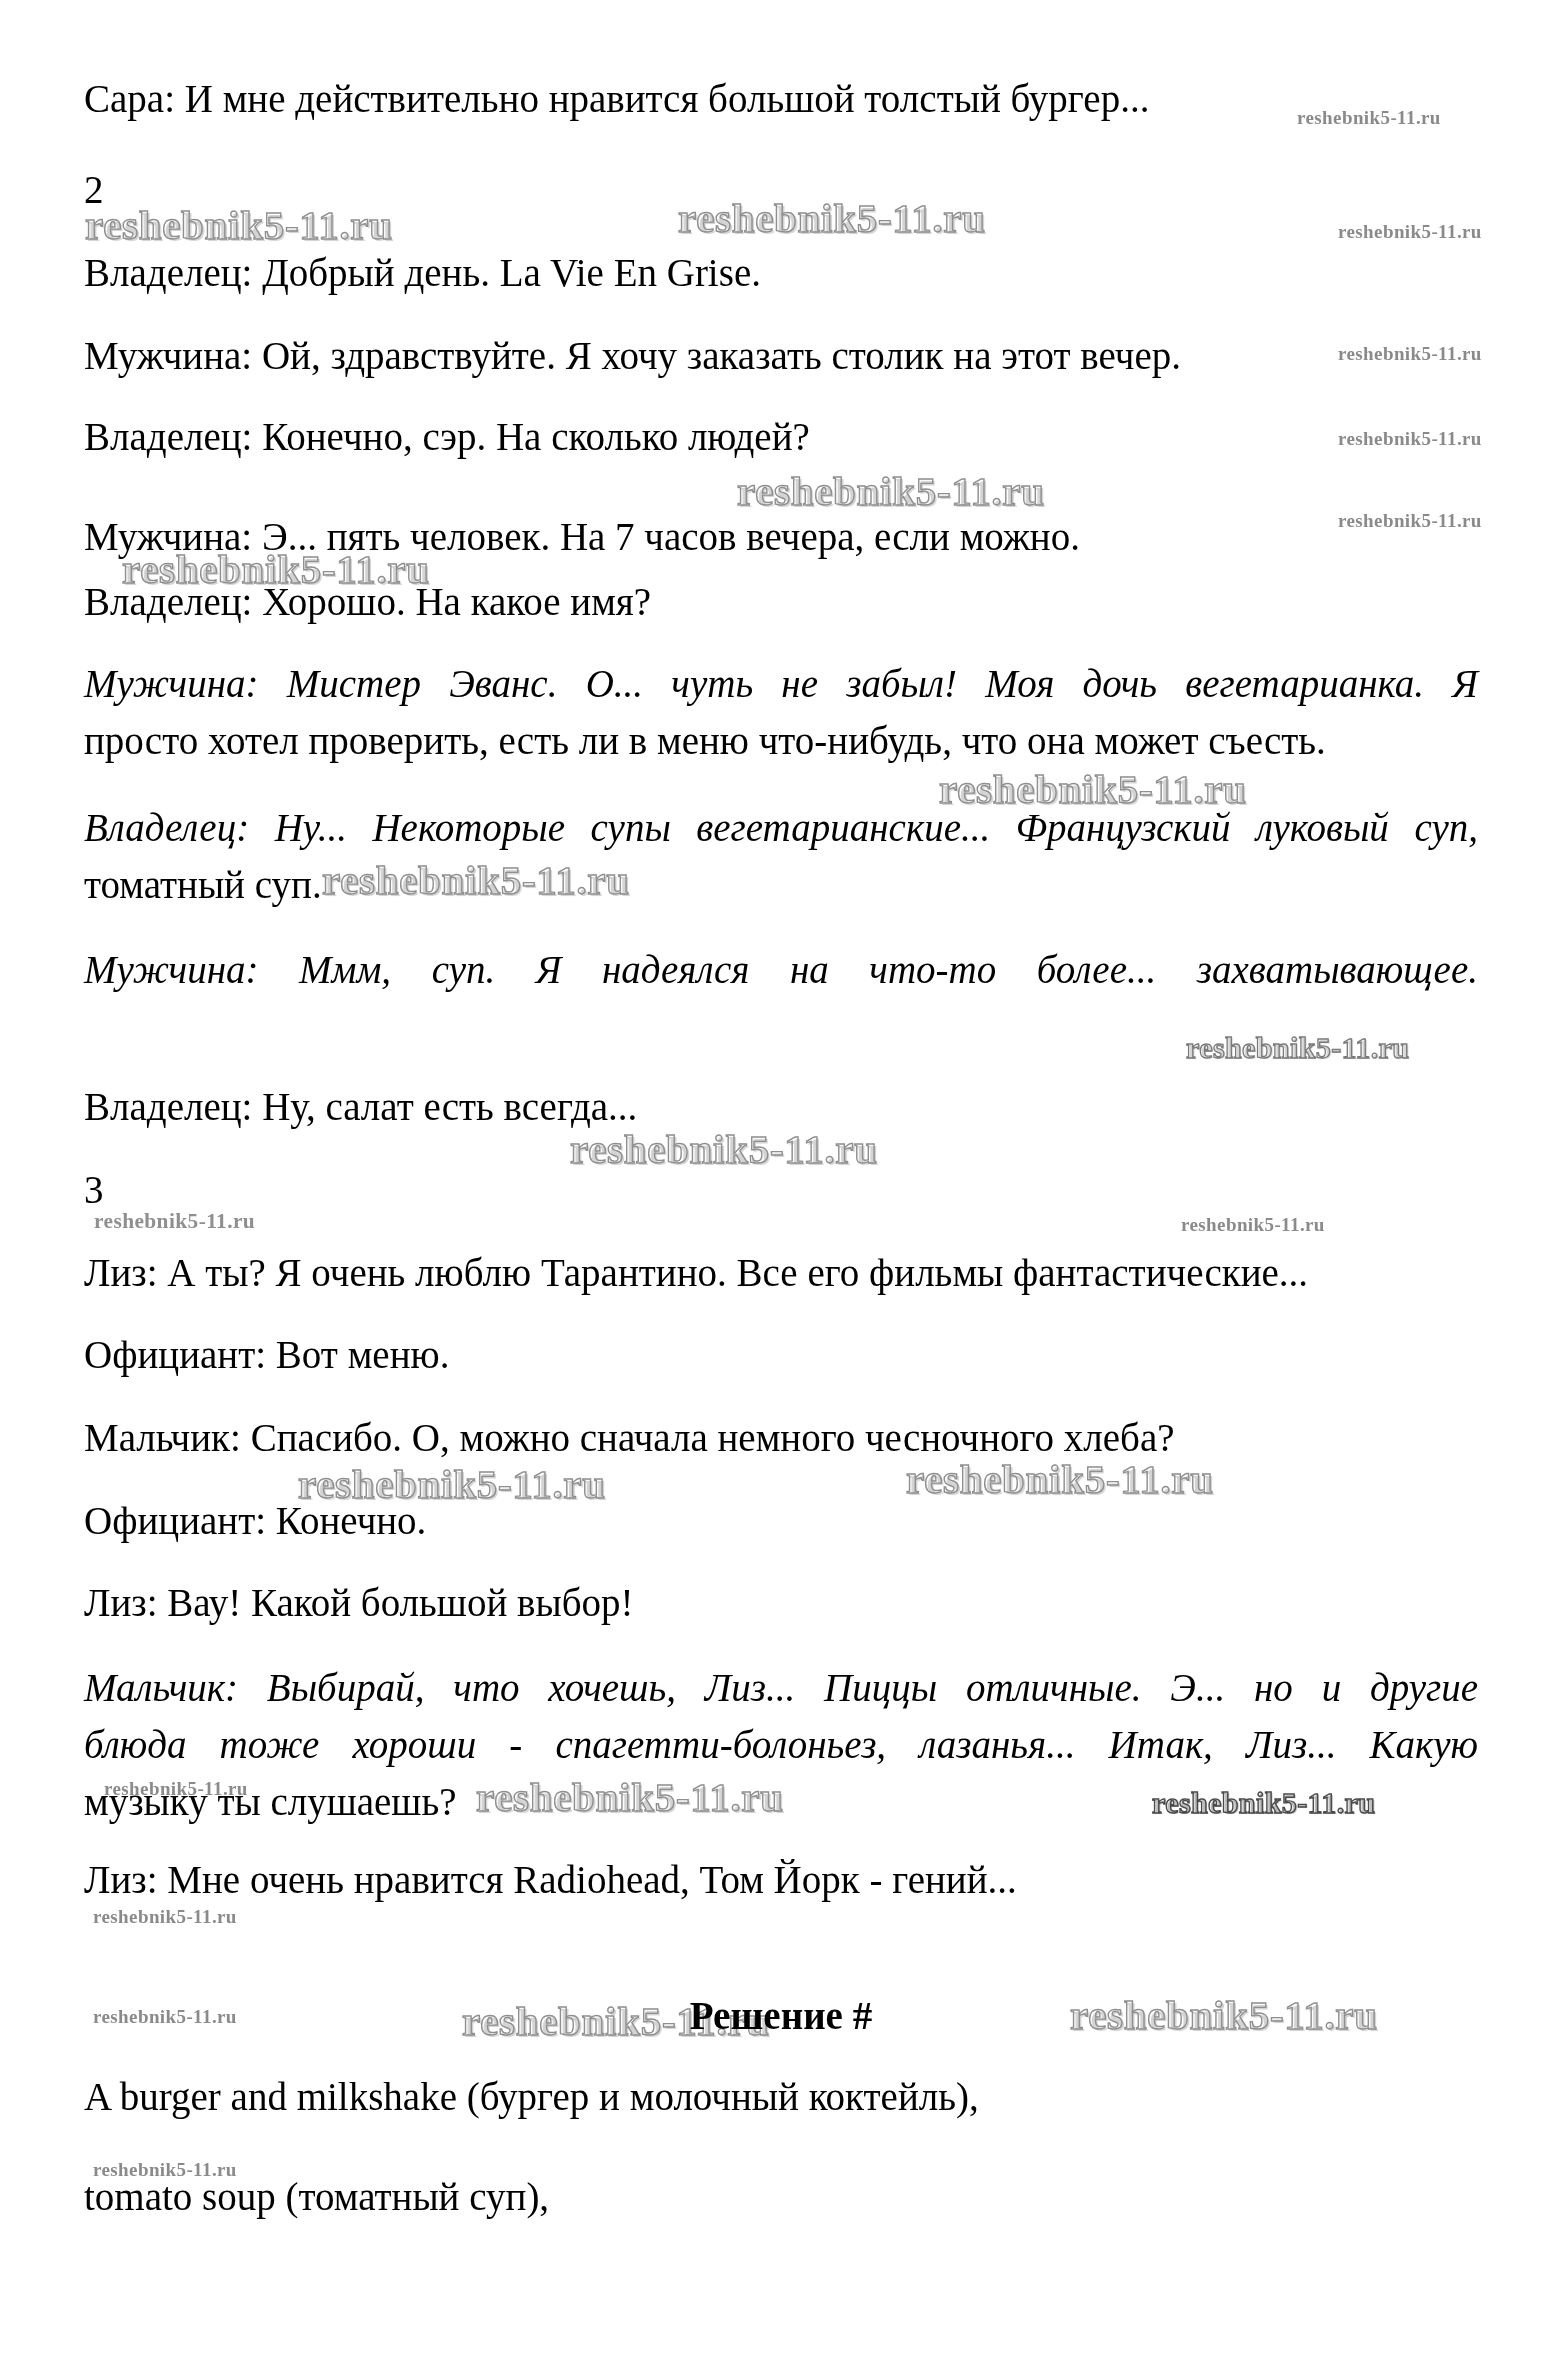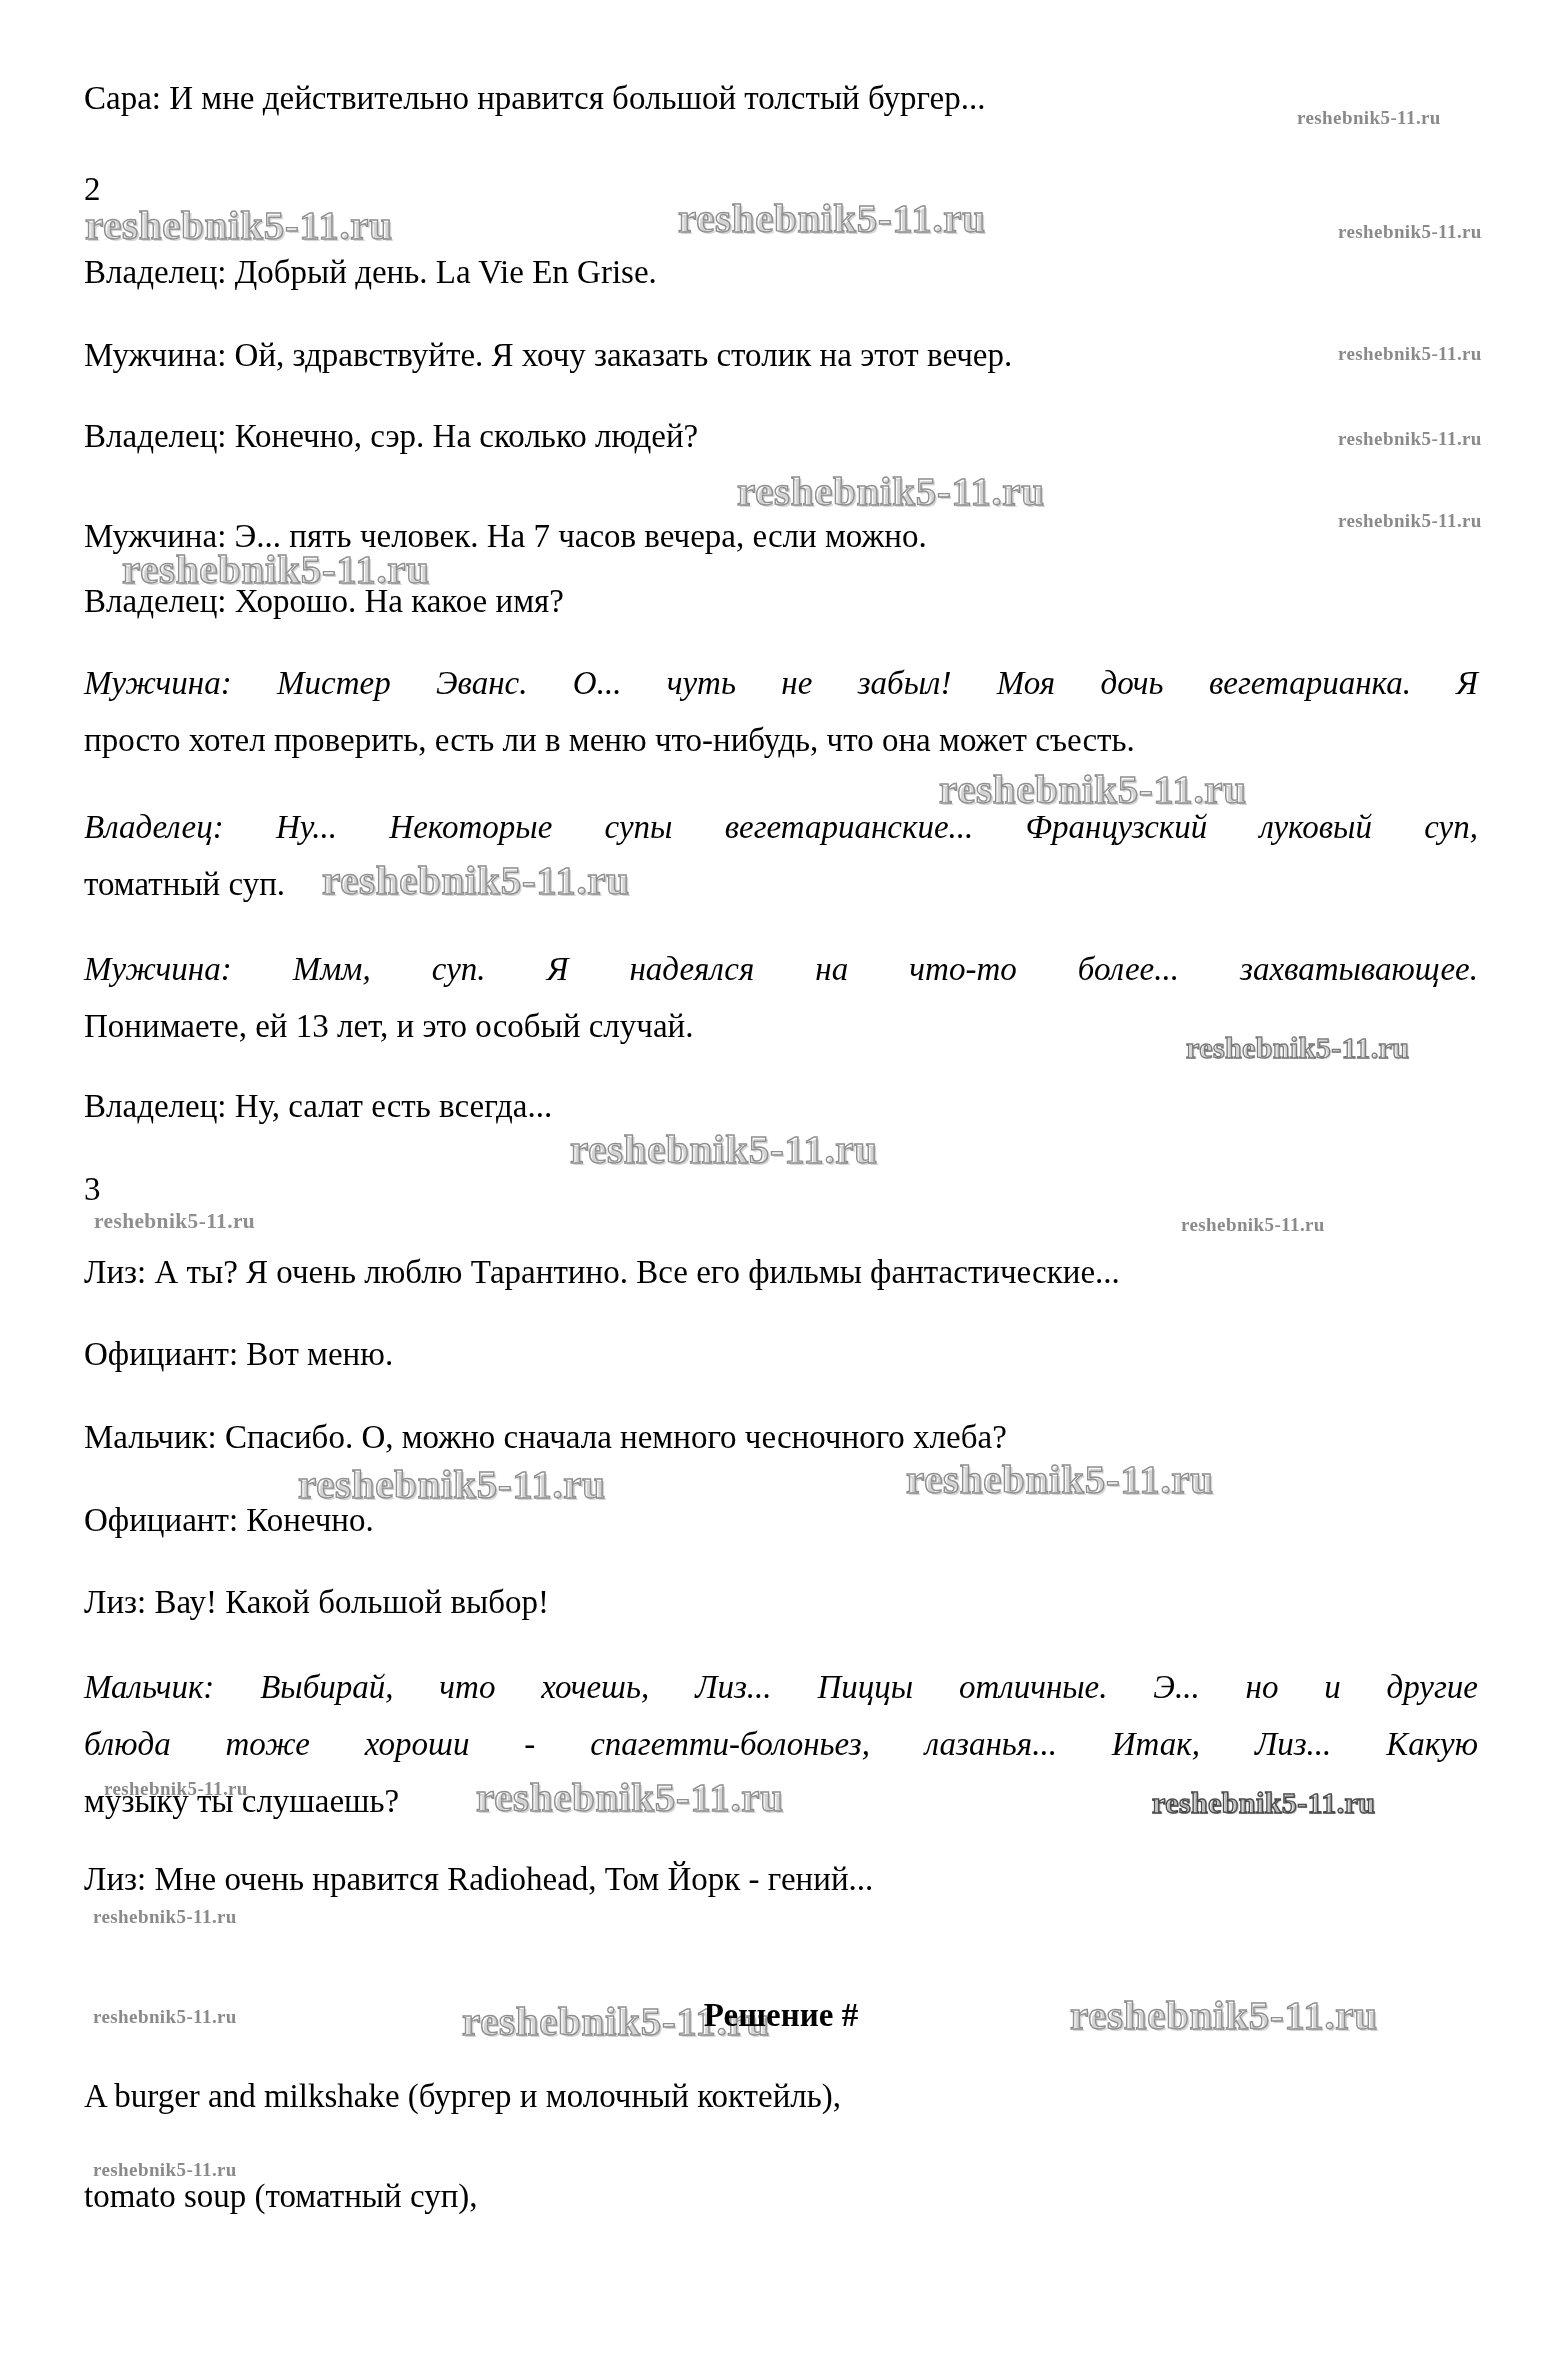"Сара: И мне действительно нравится" .tblock { font-size: 33px -> 39px }
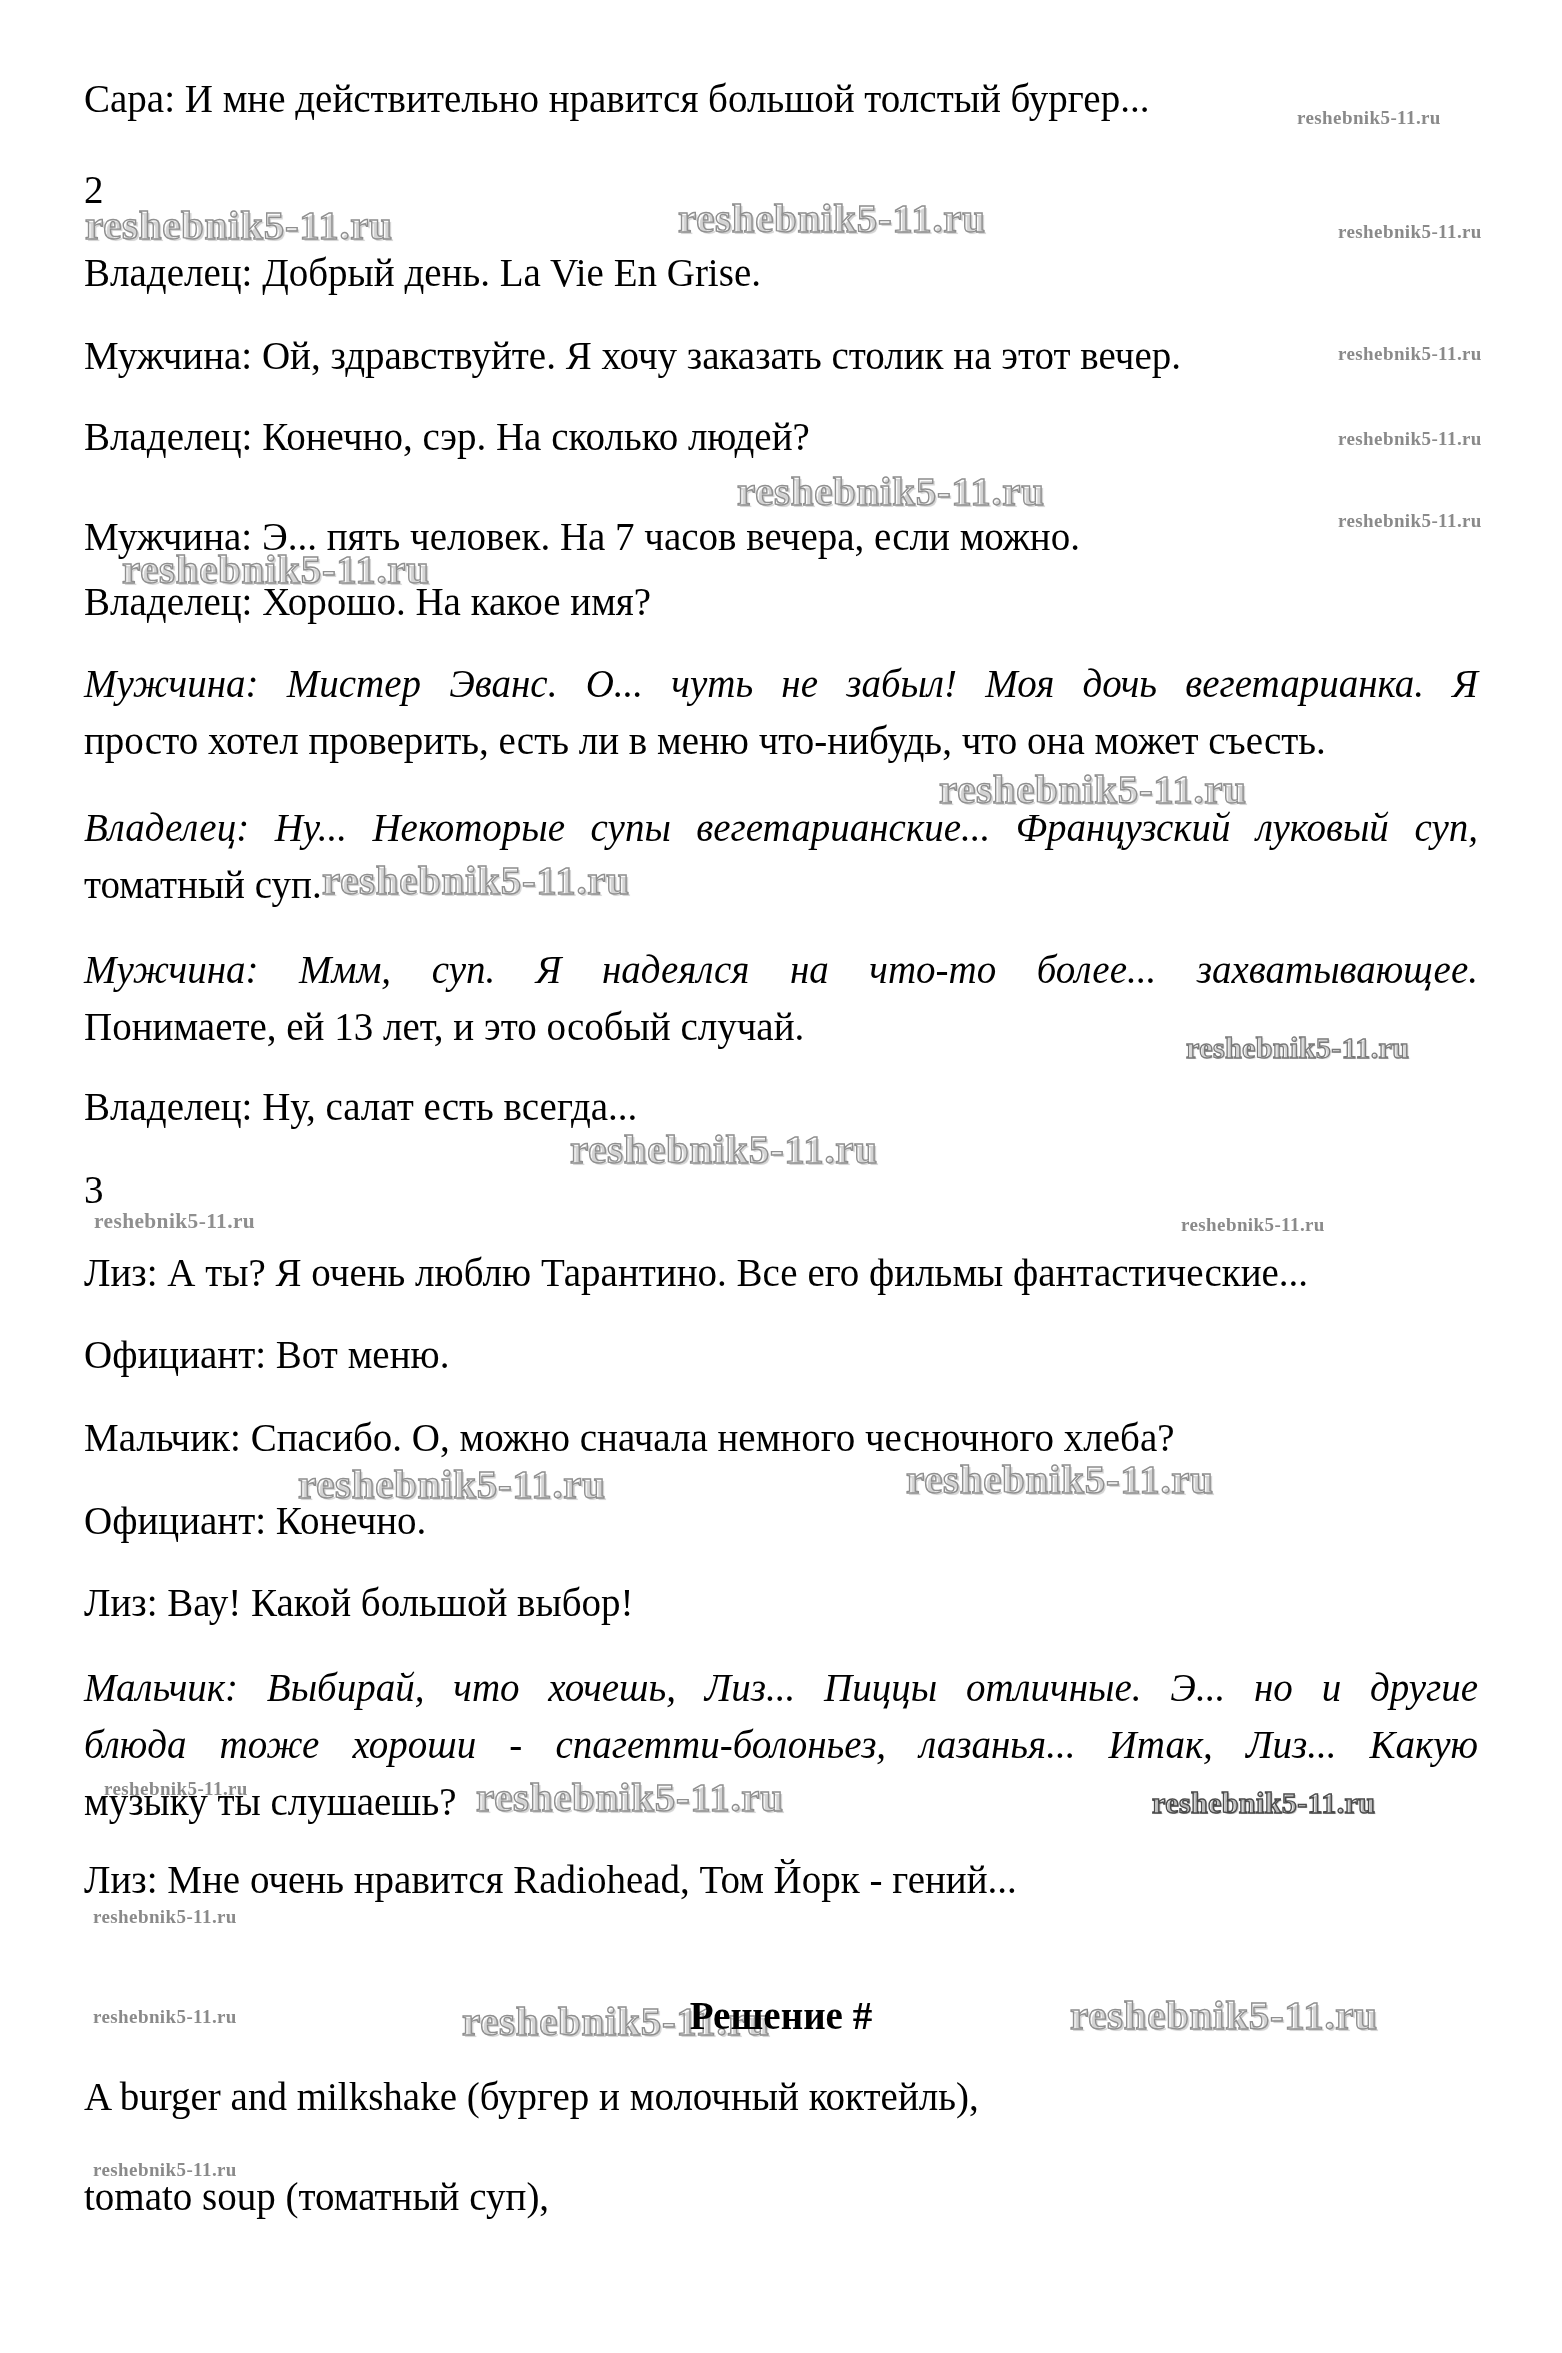"Понимаете, ей 13 лет, и" div { html: <div>Понимаете, ей 13 лет, и это особый случай.</div> -> none }
